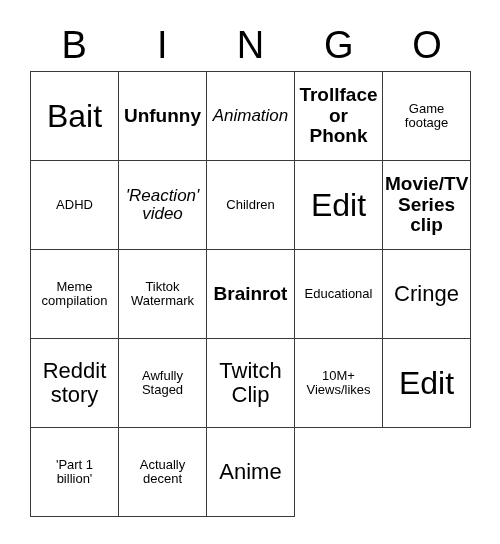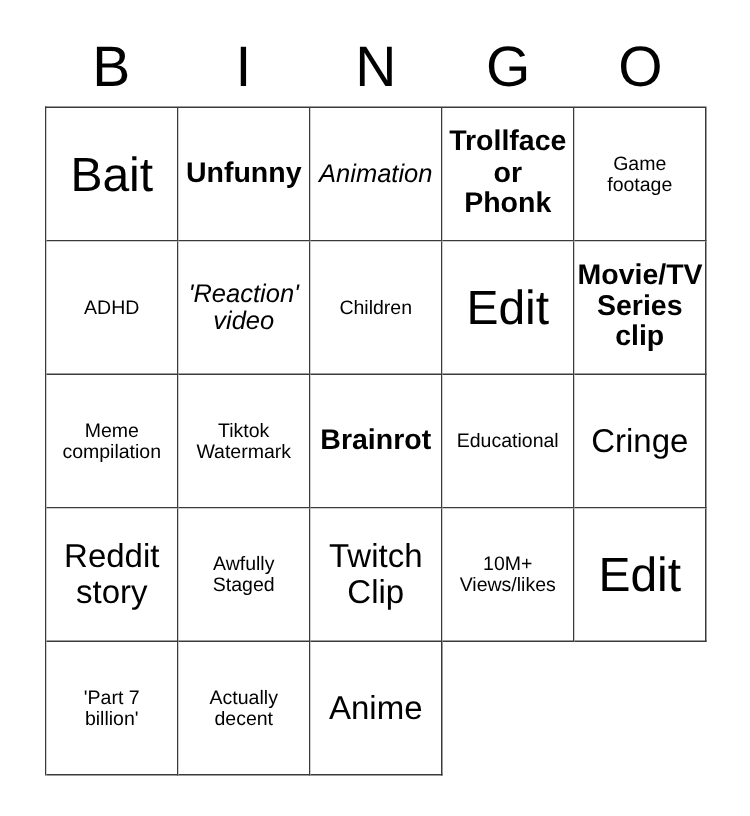"'Part 7" span.txt { text: 7 -> 1 }
